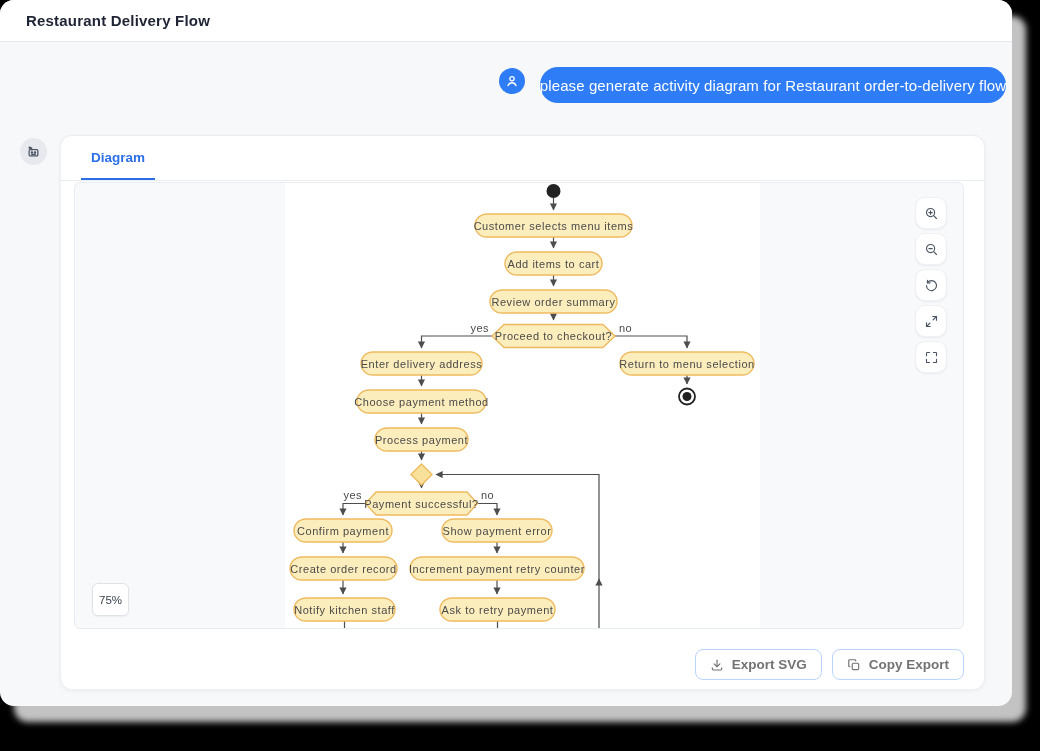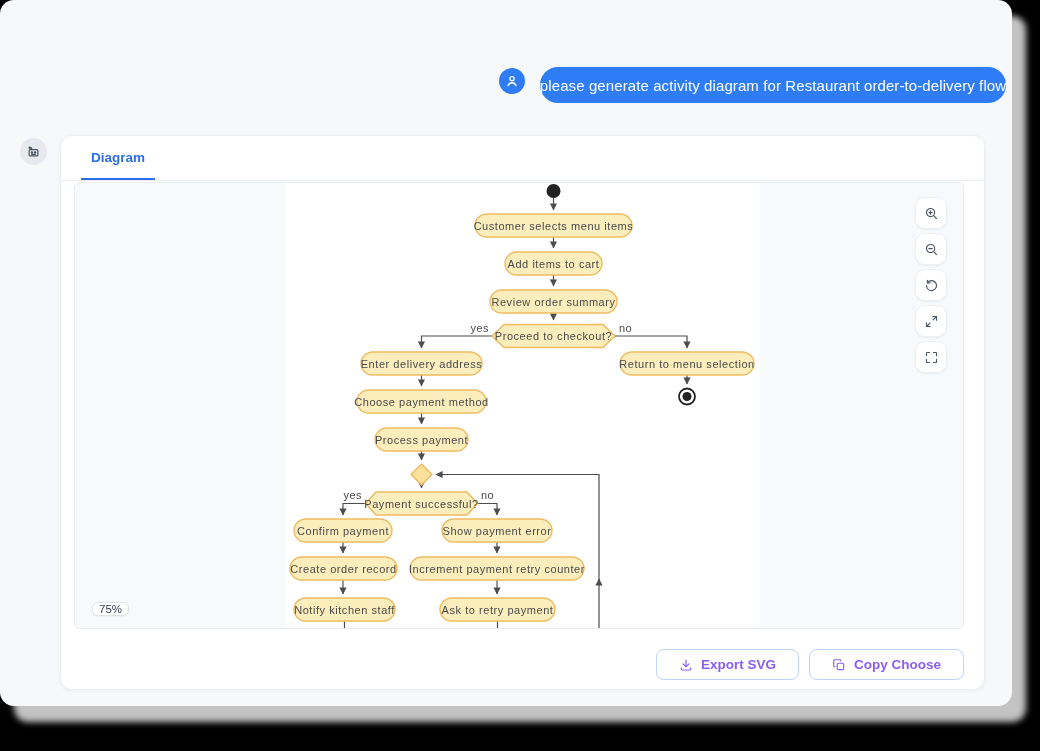"Restaurant Delivery Flow" div.window-header { html: none -> <div> <span>Restaurant Delivery Flow</span> </div> }
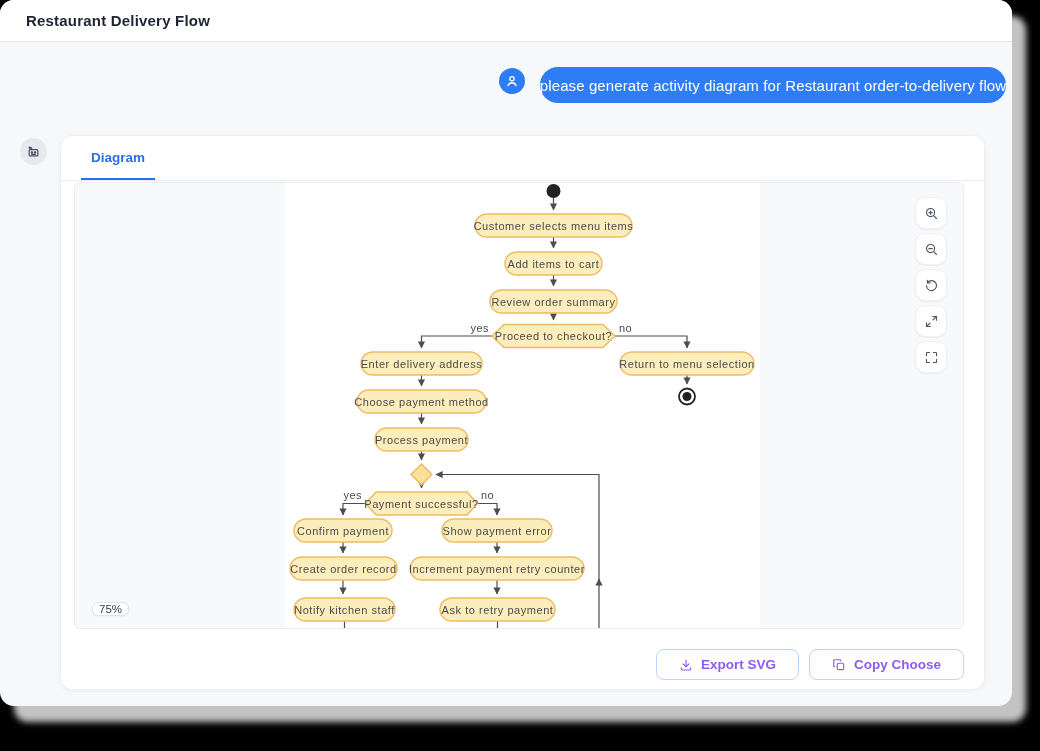"75%" .zoom-badge { height: 14px -> 33px }
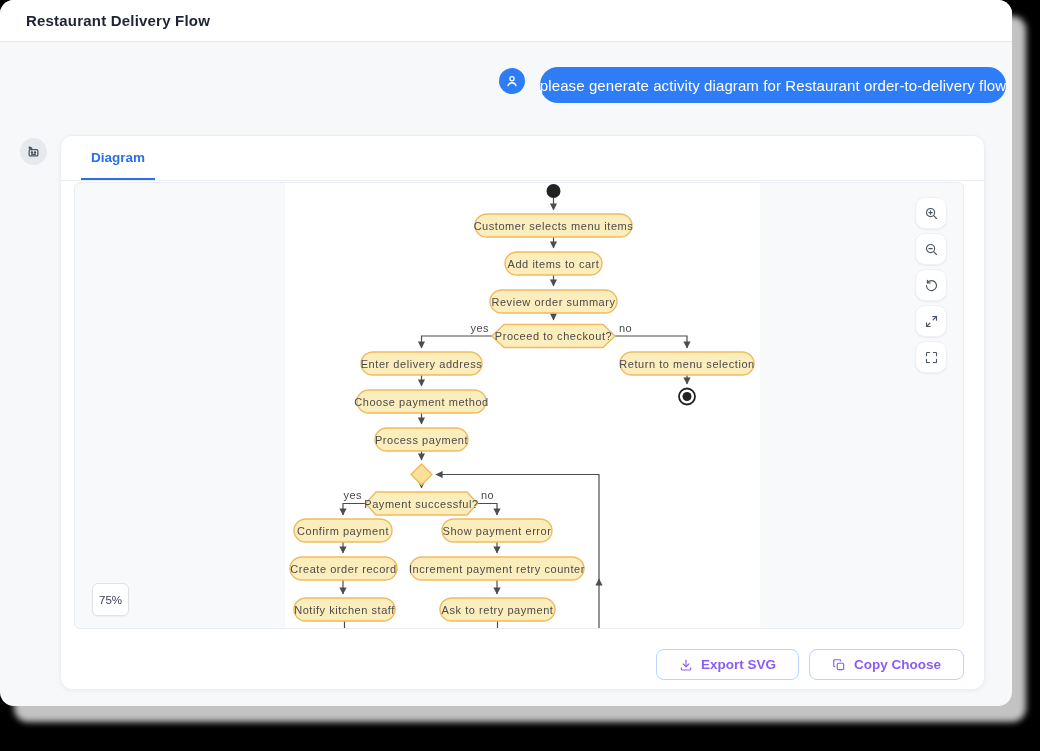"Export SVG" .action-btn { color: #8b5cf6 -> #737373; padding: 0 22px -> 0 14px }
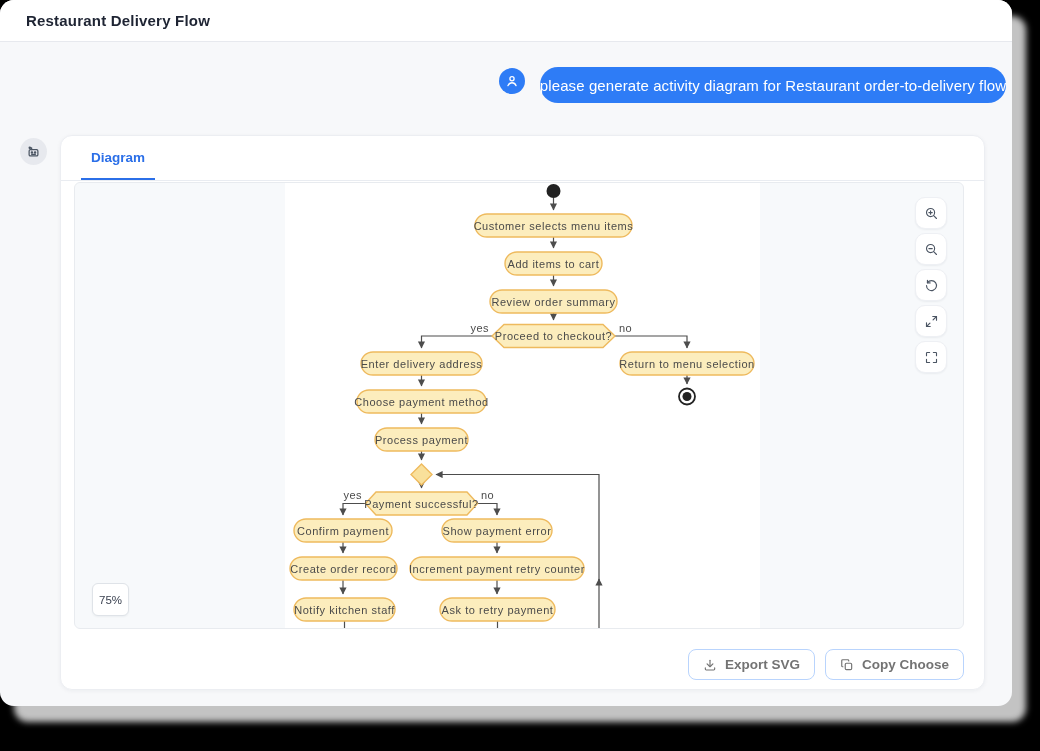"Copy Choose" span { text: Choose -> Export }
